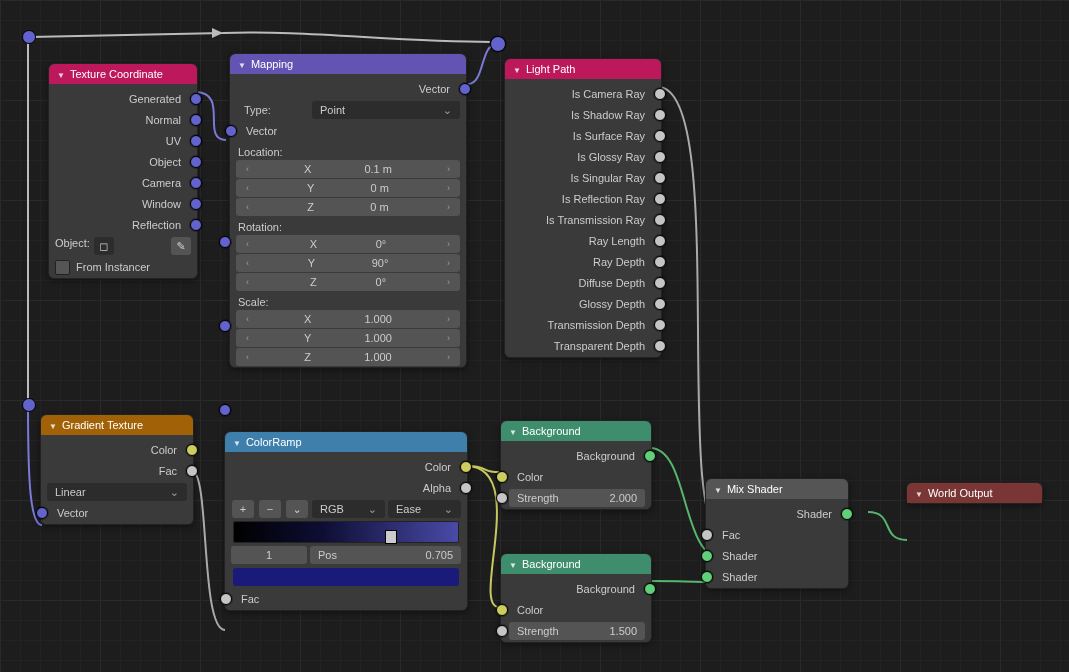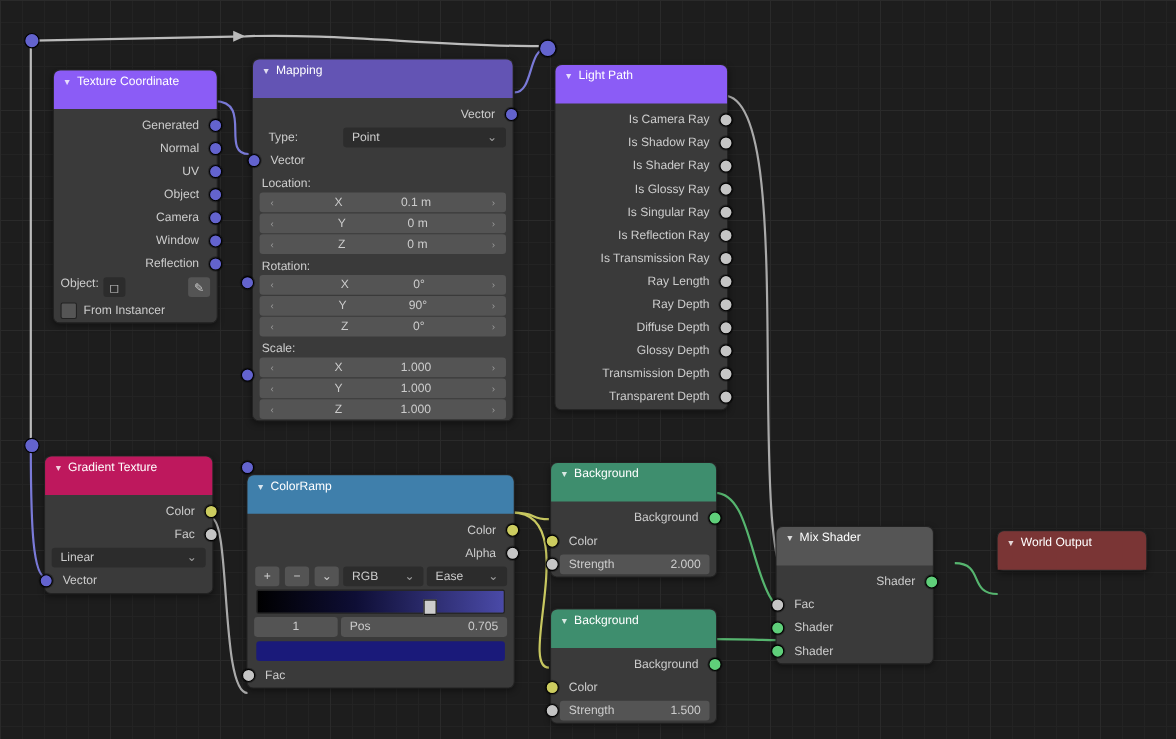"Mapping" .hdr { height: 35px -> 20px }
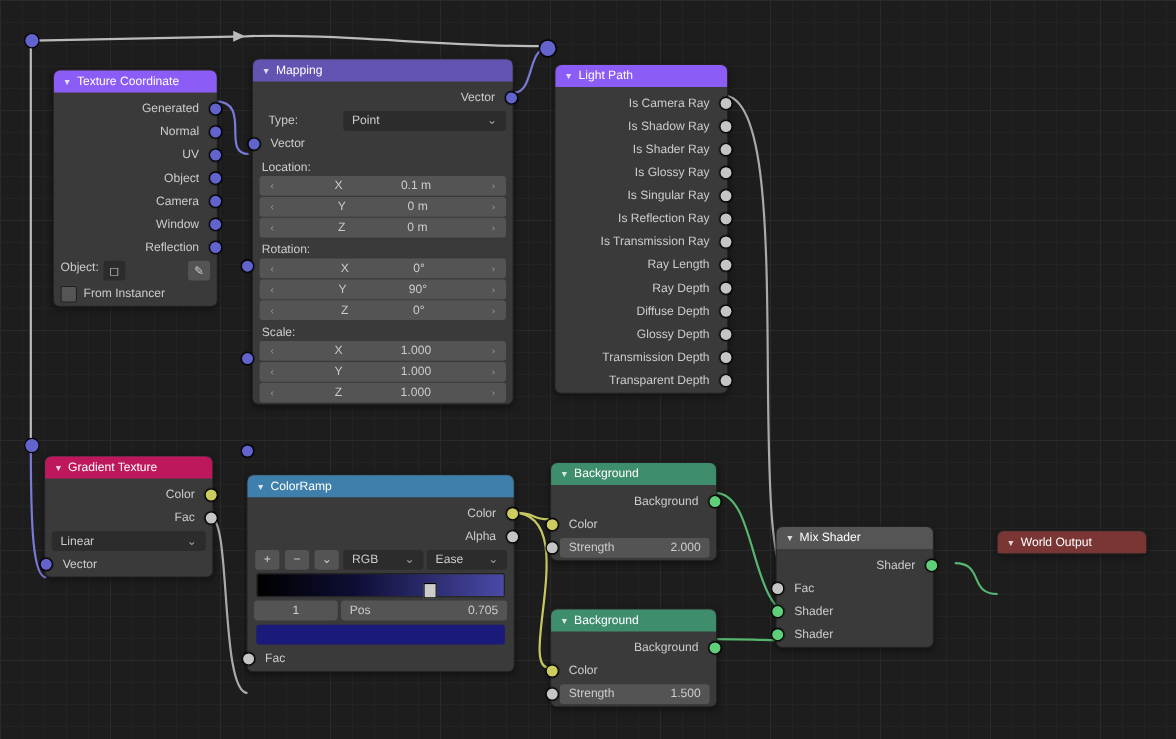"Texture Coordinate" .hdr.red { background: #8b5cf6 -> #be185d }
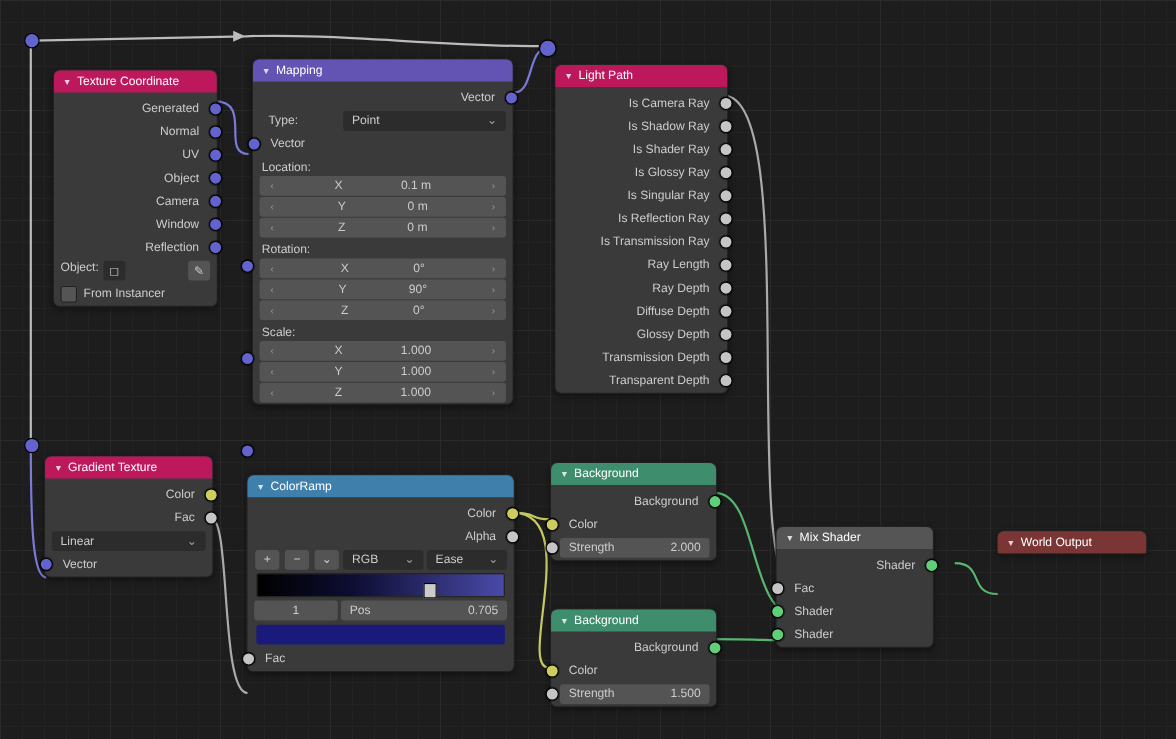"Is Shader Ray" span.lbl { text: Shader -> Surface }
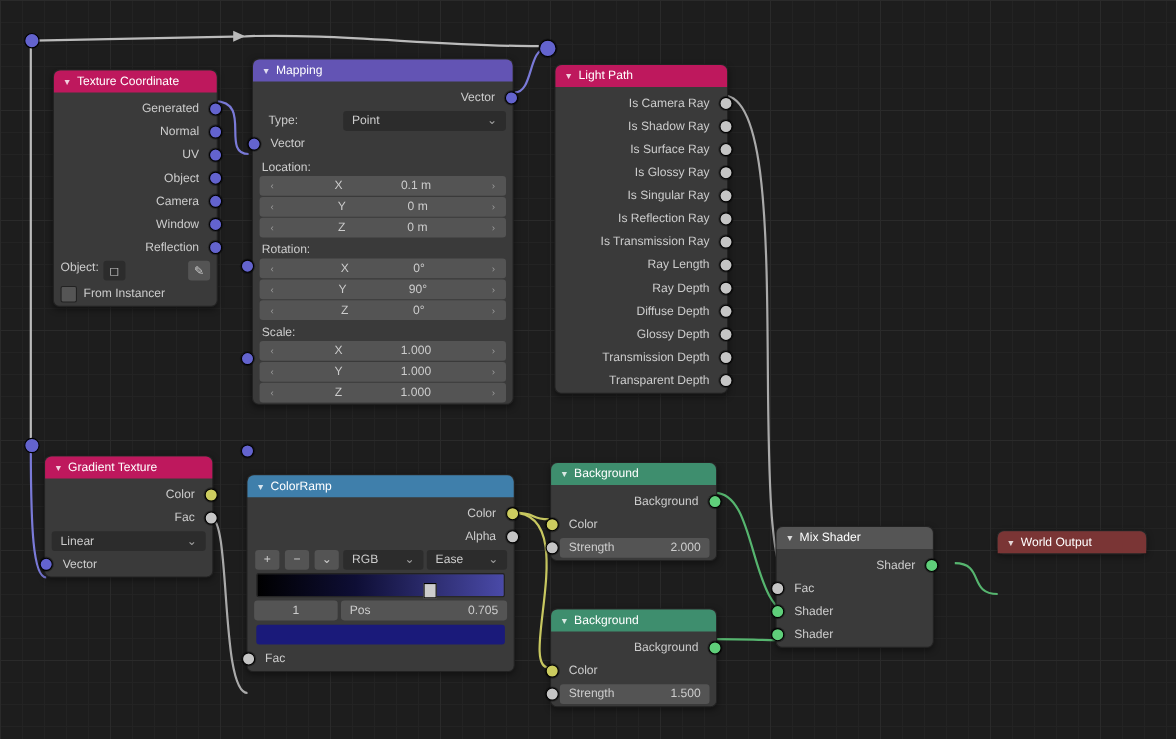"Gradient Texture" .hdr.orange { background: #be185d -> #a16207 }
